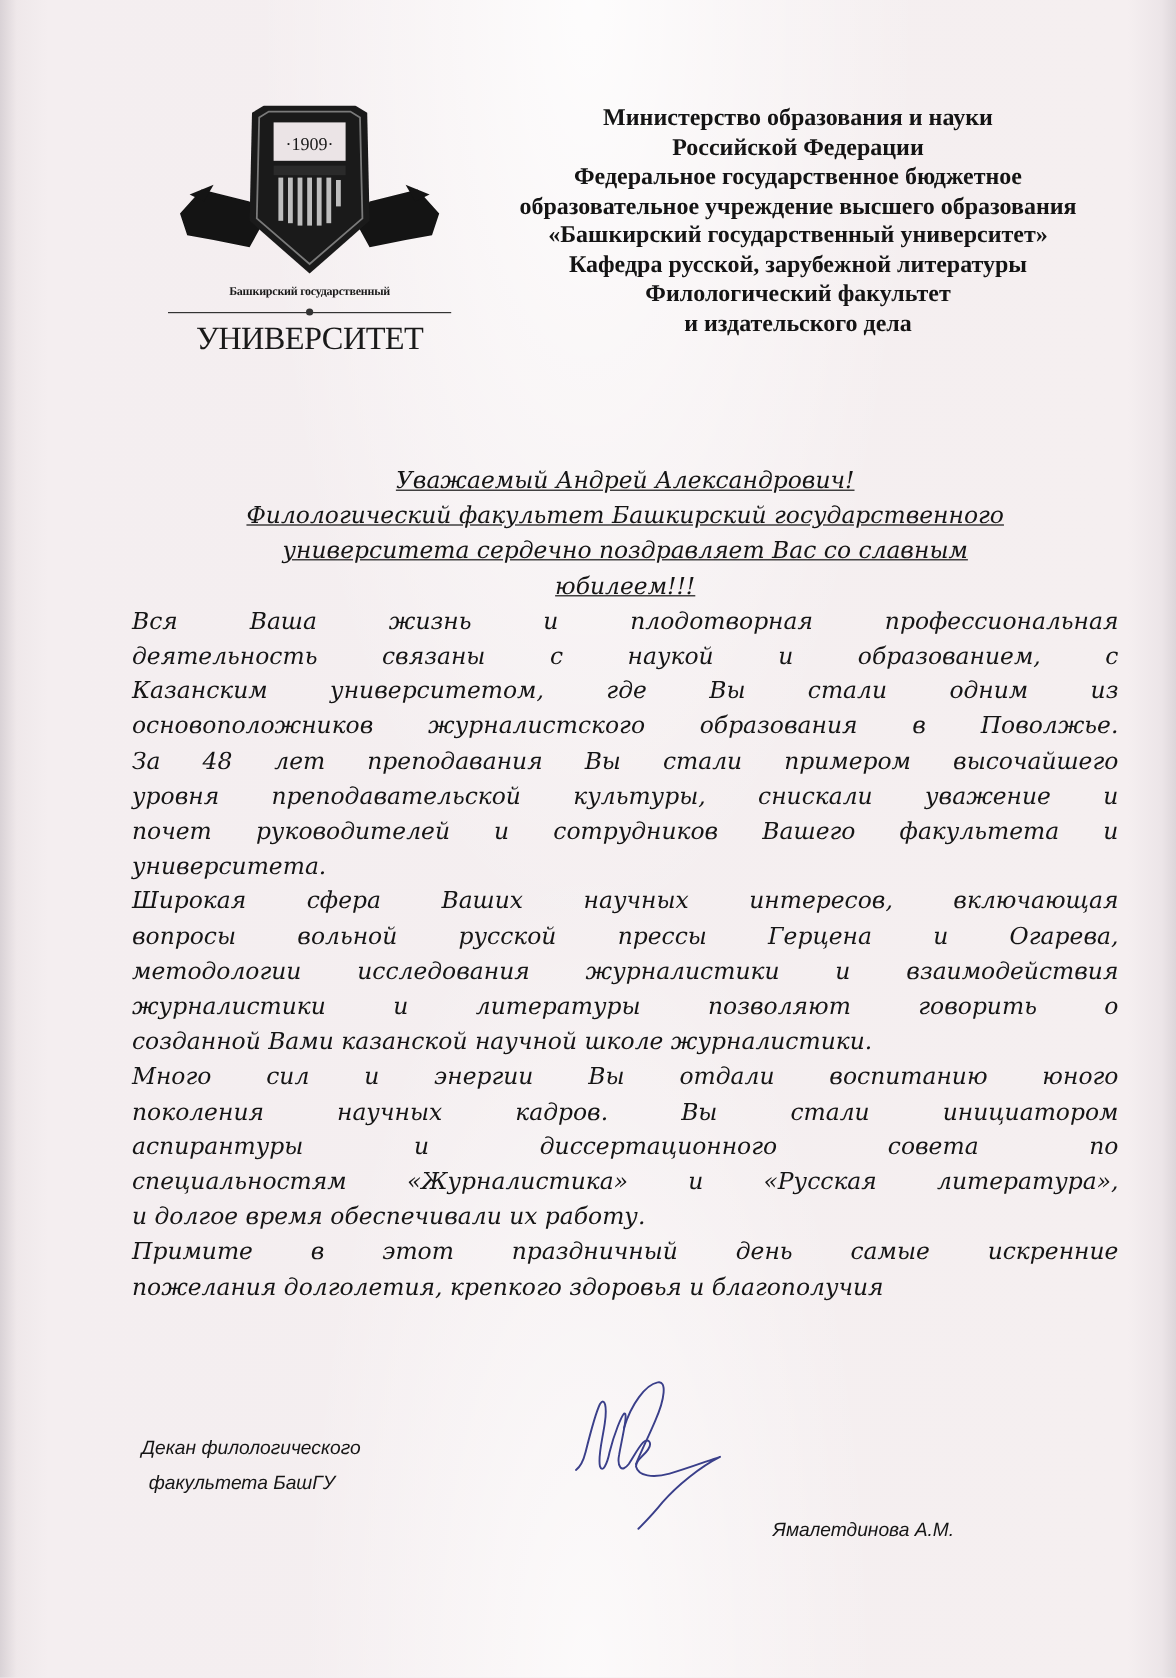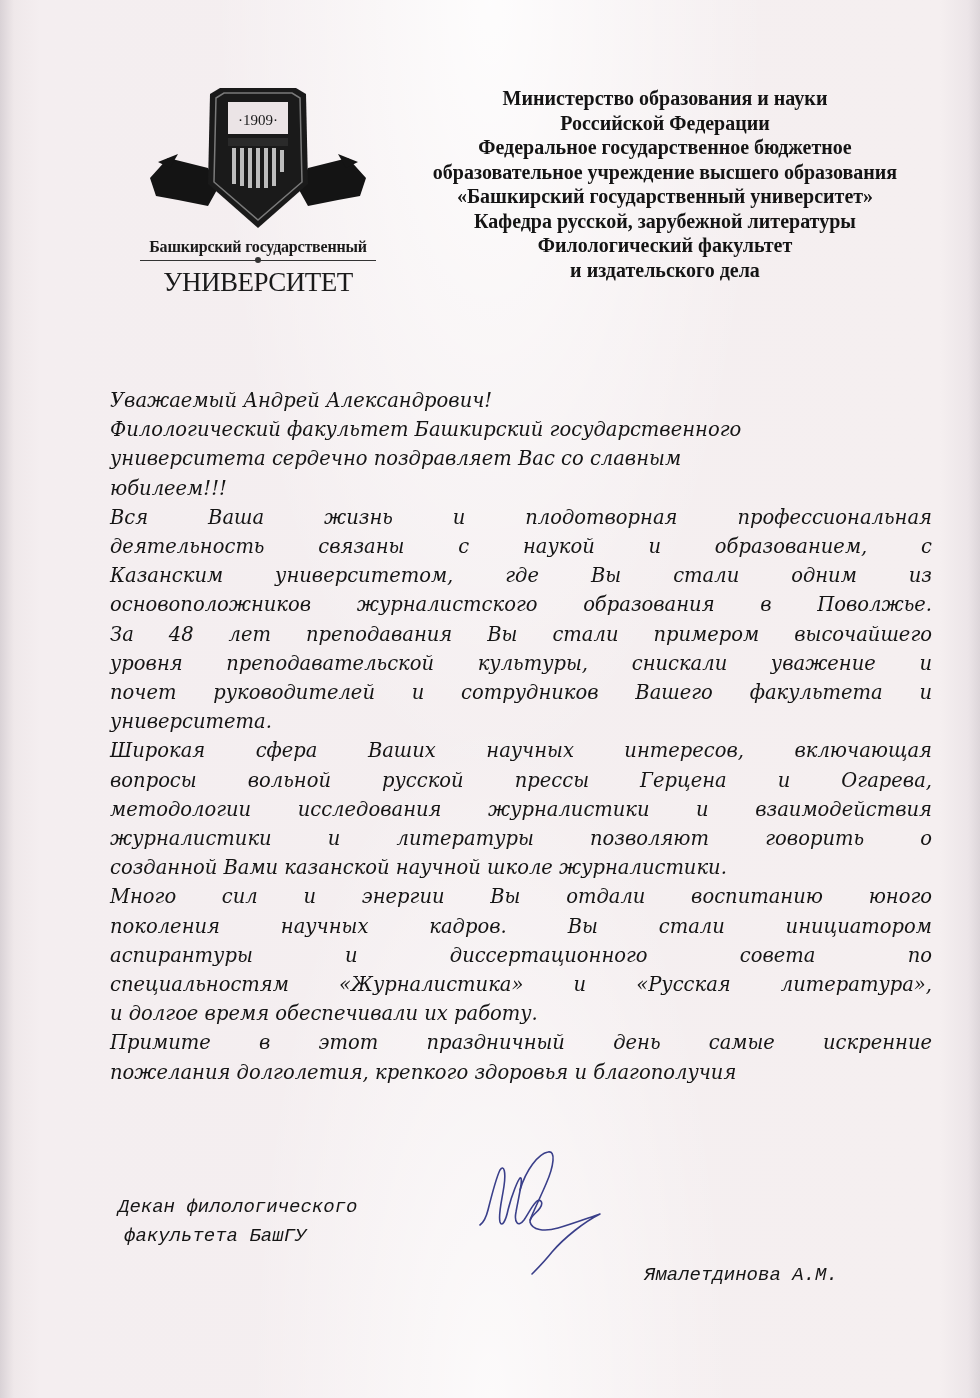"Башкирский государственный" .logo-sub { font-size: 16px -> 10px }
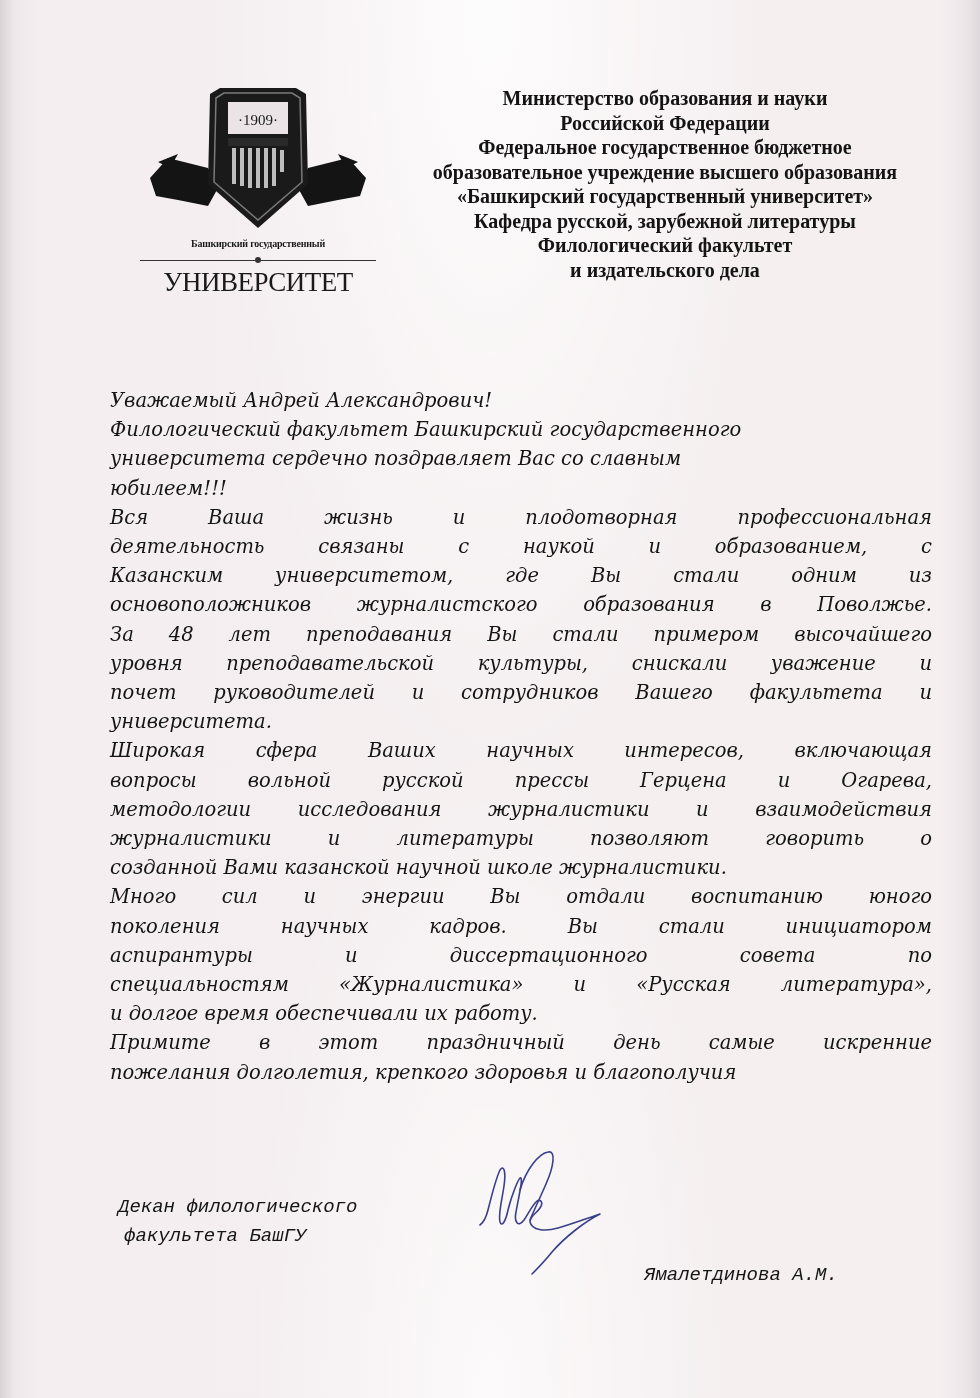"Уважаемый Андрей Александрович!" .greeting { text-align: left -> center; text-decoration: none -> underline }
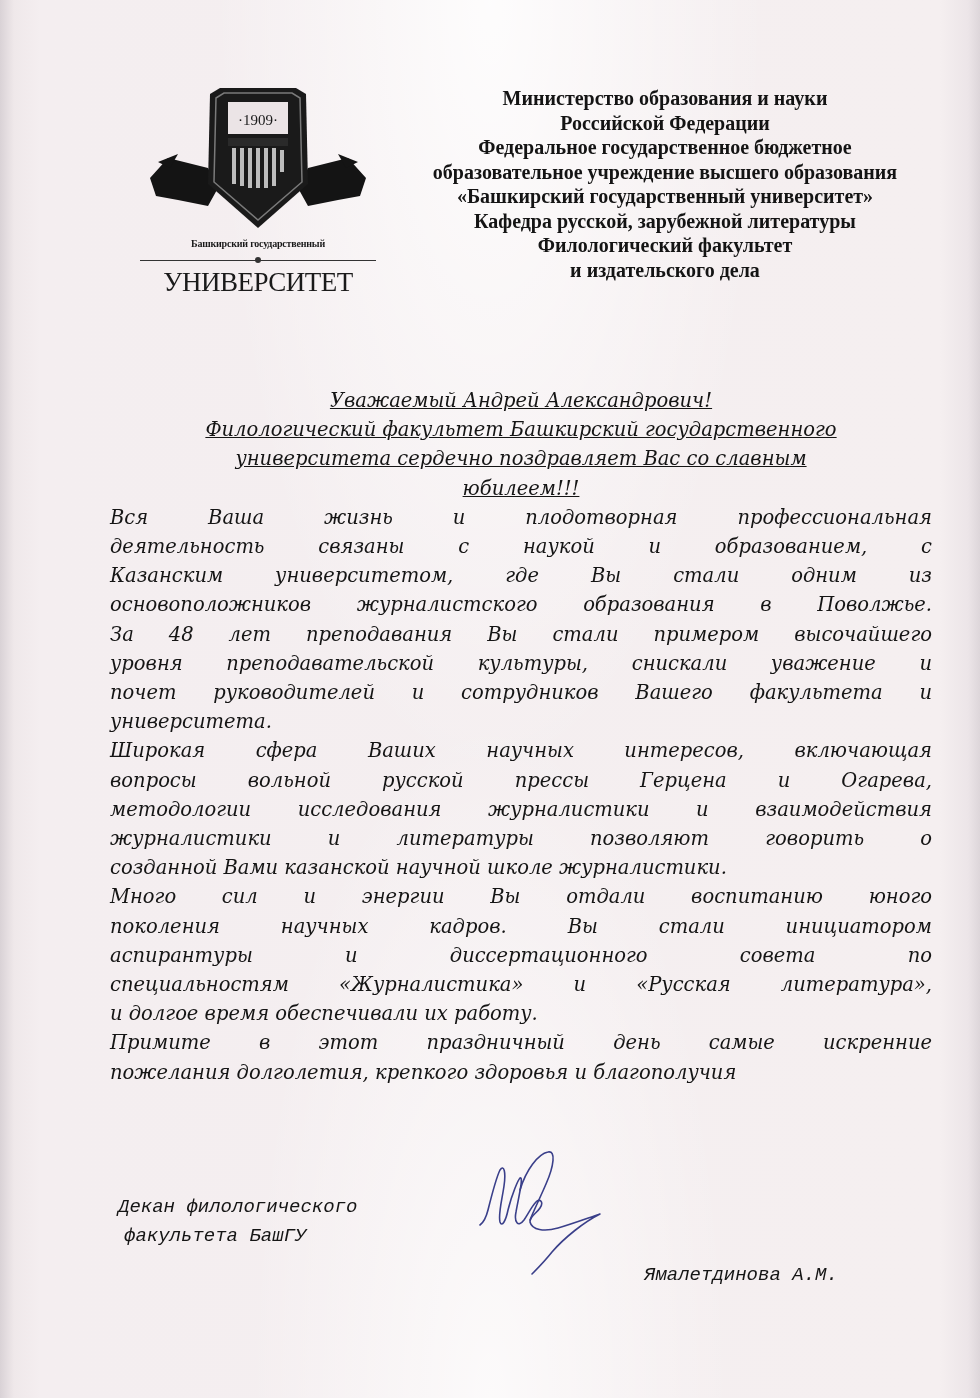"Декан филологического" .sig { font-family: Liberation Mono, monospace -> Liberation Sans, sans-serif; font-size: 19px -> 16px }
